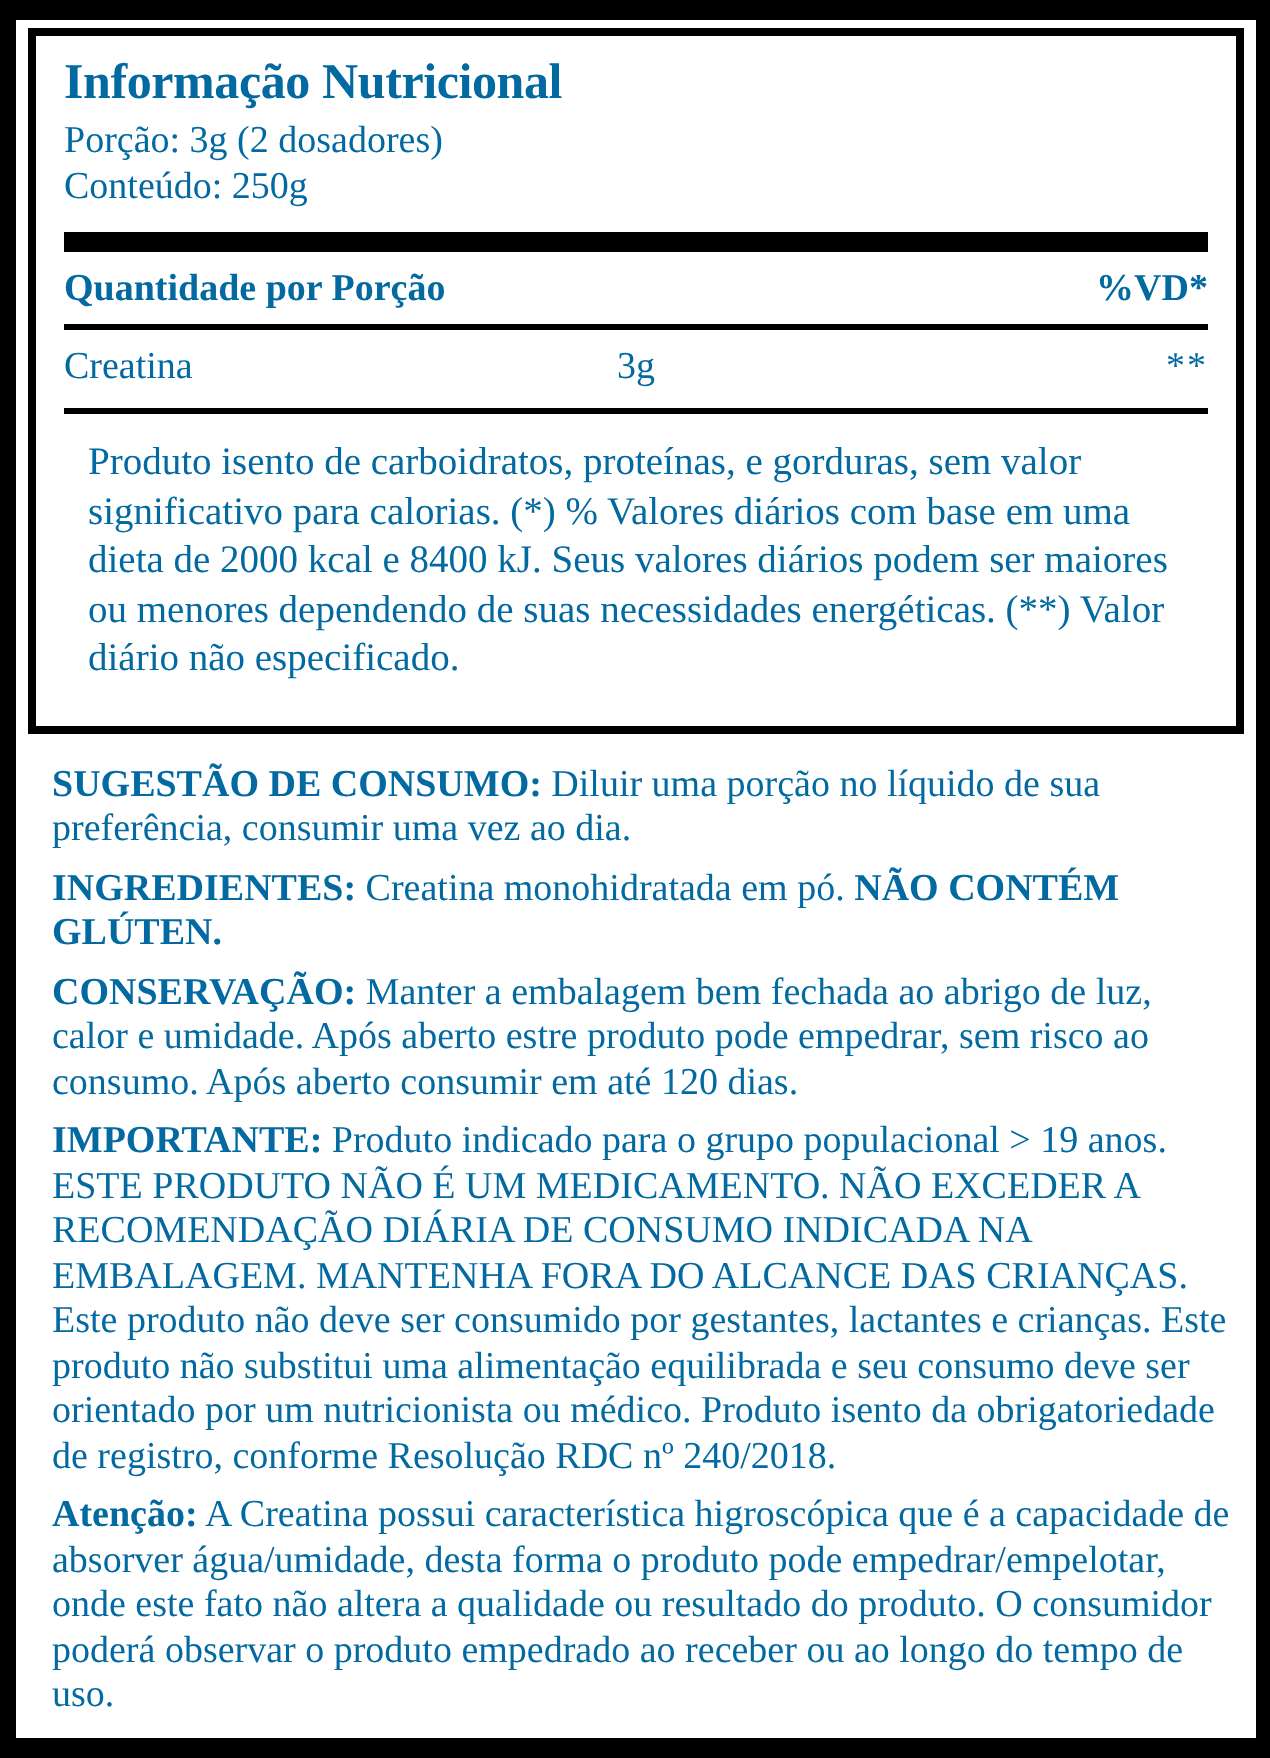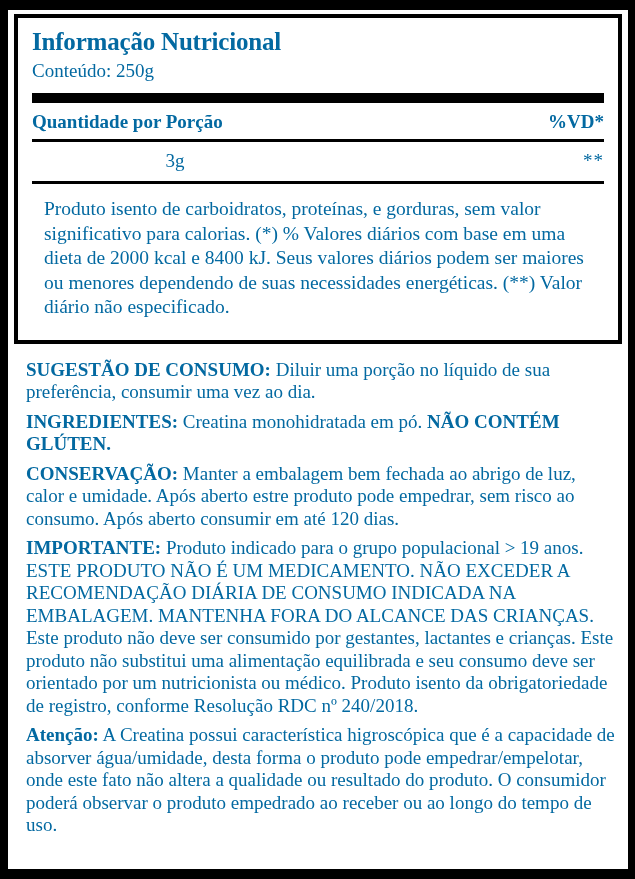"Porção: 3g (2 dosadores)" div.facts-sub { html: none -> <div>Porção: 3g (2 dosadores)</div> }
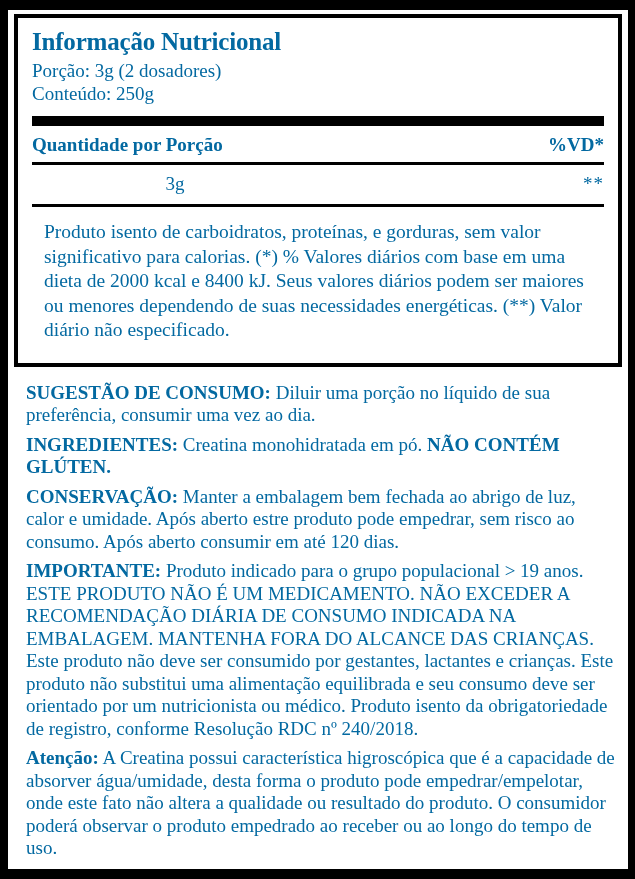"Creatina" span.cell { html: none -> <span>Creatina</span> }
